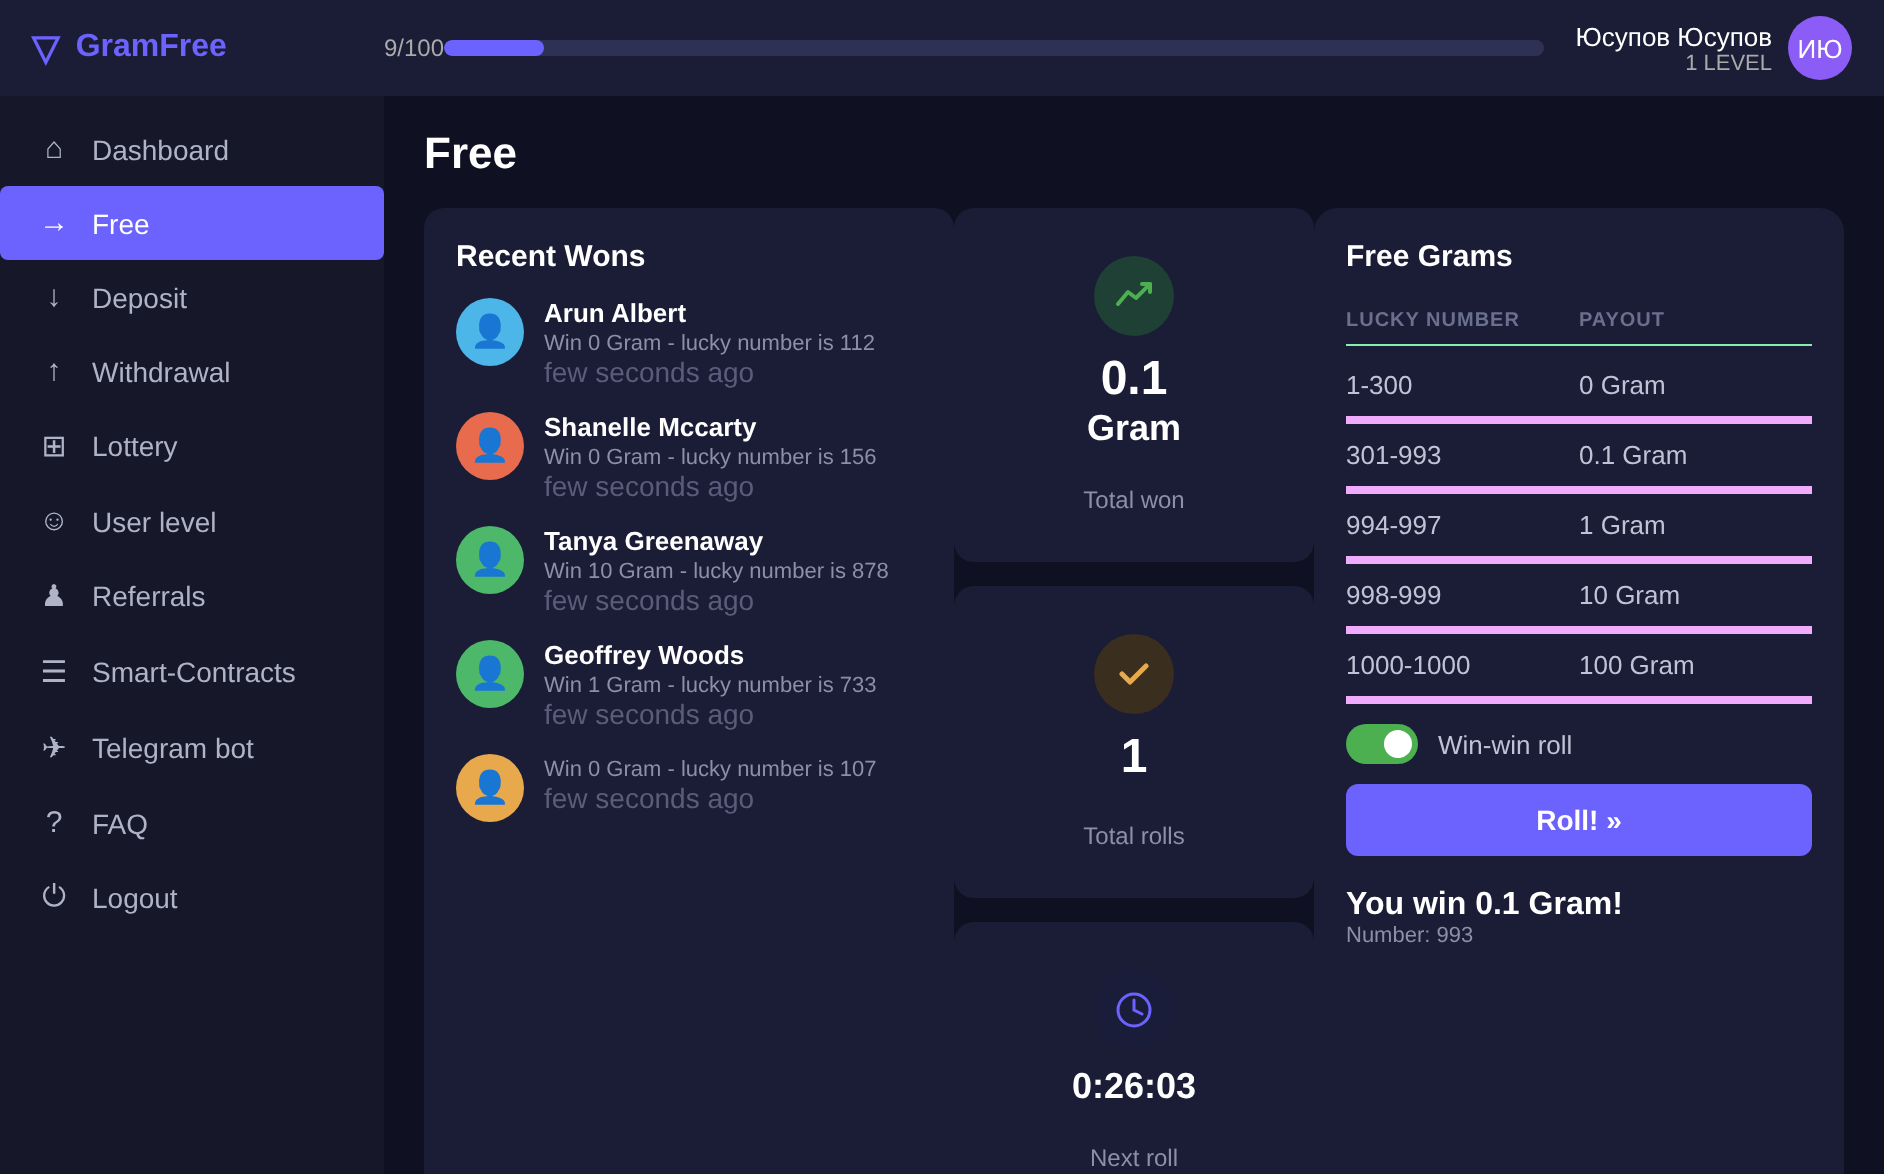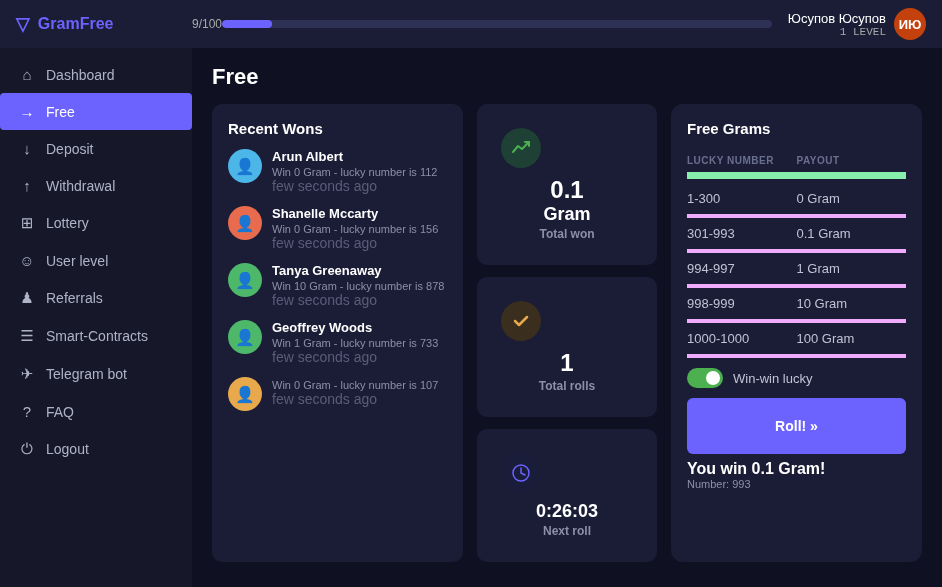"1 LEVEL" .user-level { font-family: Liberation Mono, monospace -> none }
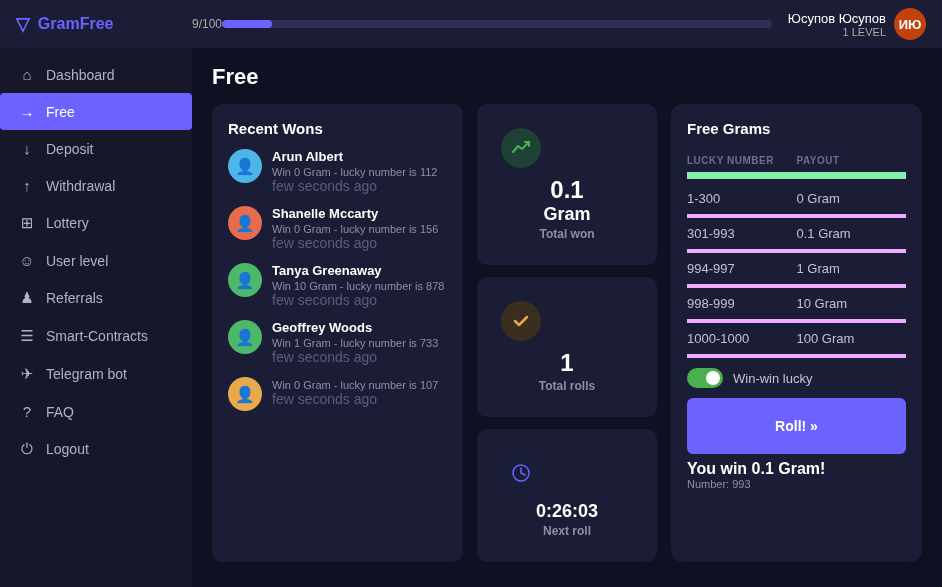"ИЮ" .avatar { background: #c2410c -> #8b5cf6; font-weight: bold -> normal }
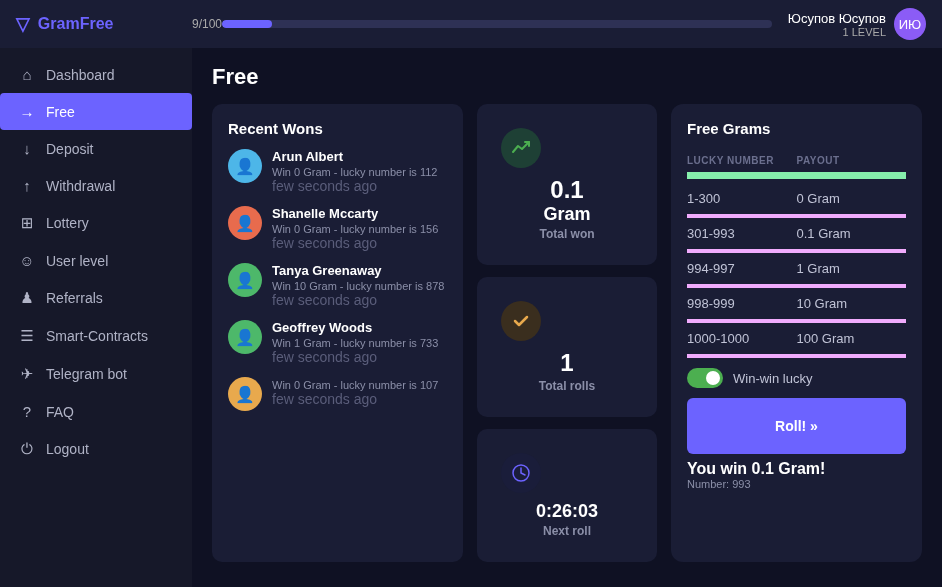"Recent Wons" .content-grid { gap: 14px -> none }
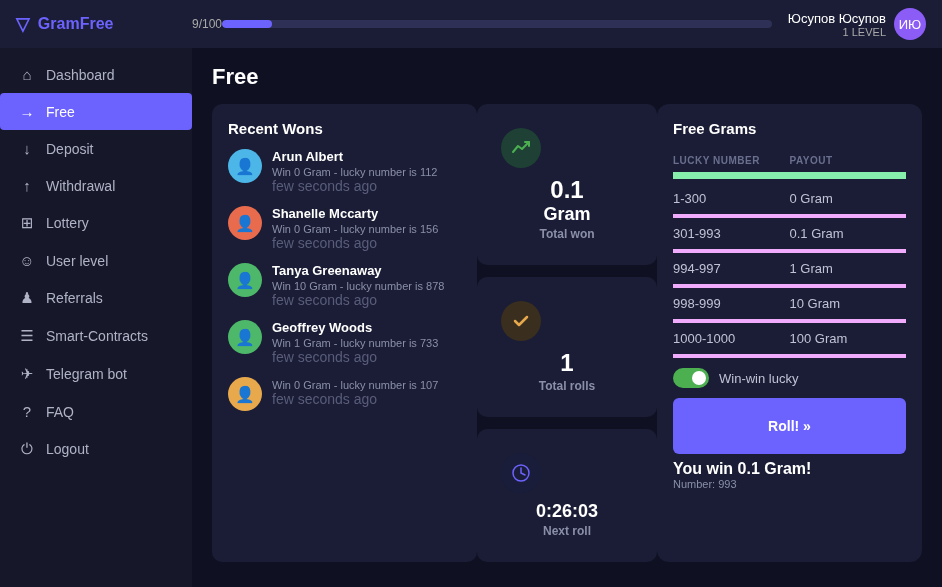"LUCKY NUMBER" .table-header { border-bottom: 7px solid #86efac -> 1px solid #86efac }
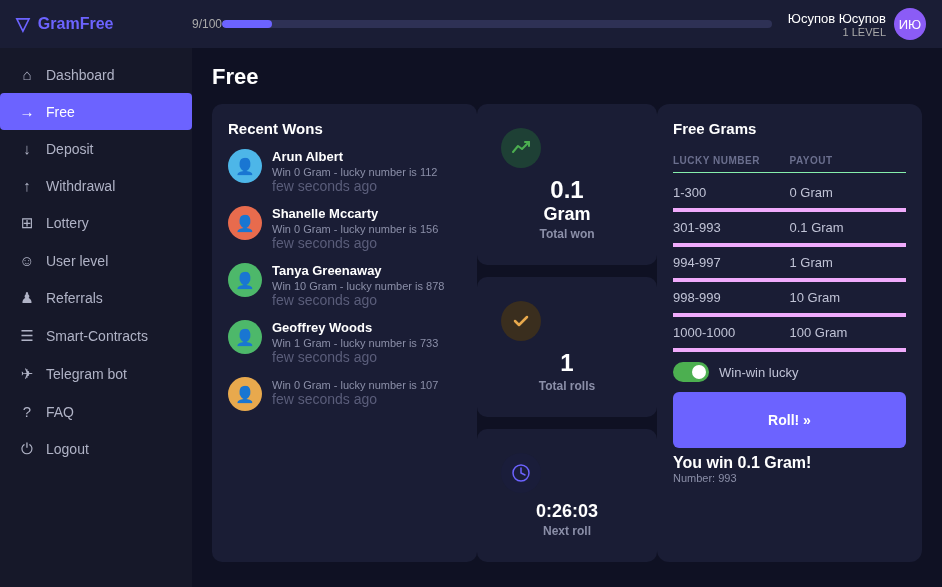"0.1" .stat-card { align-items: none -> center }
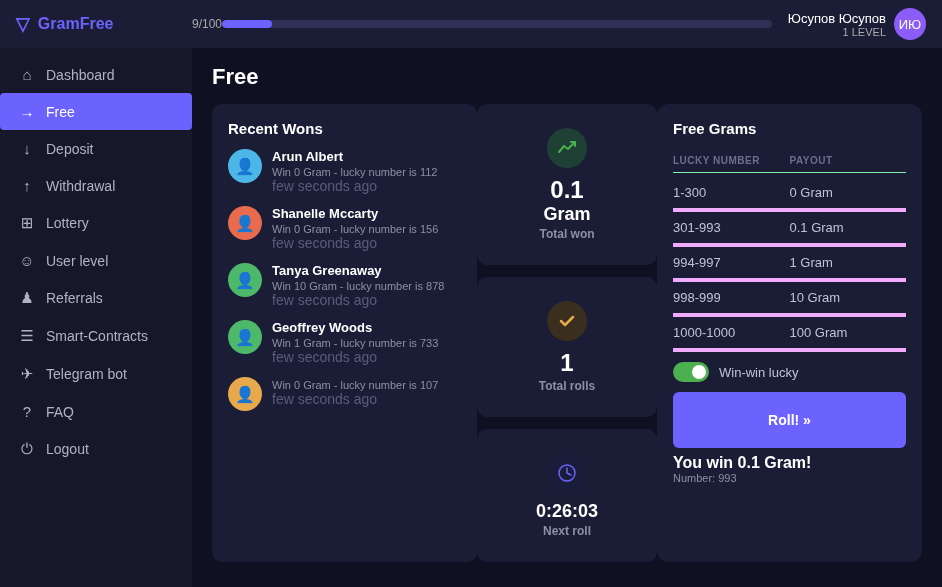"Total won" .stat-label { font-weight: bold -> none; margin-top: 2px -> 18px }
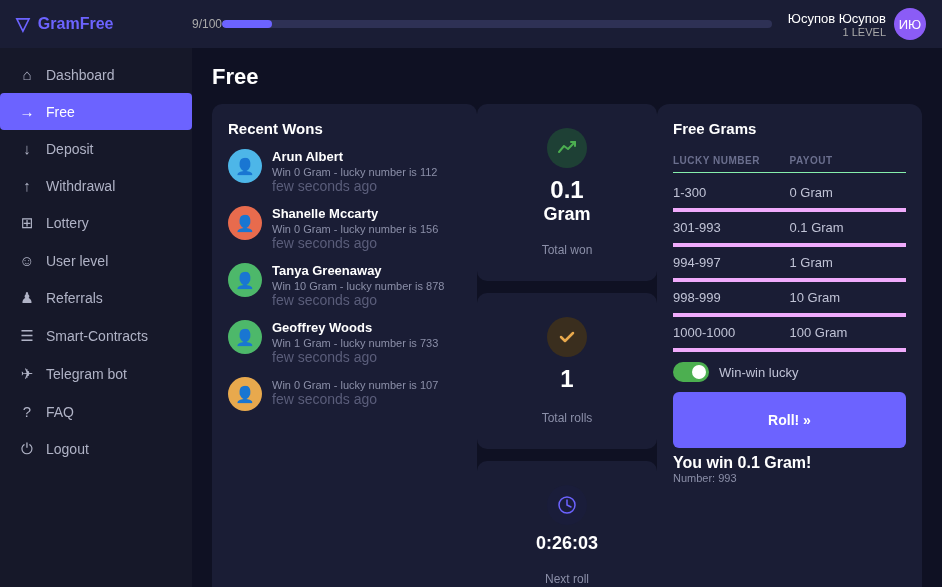"Win-win lucky" span.win-win-label { text: lucky -> roll }
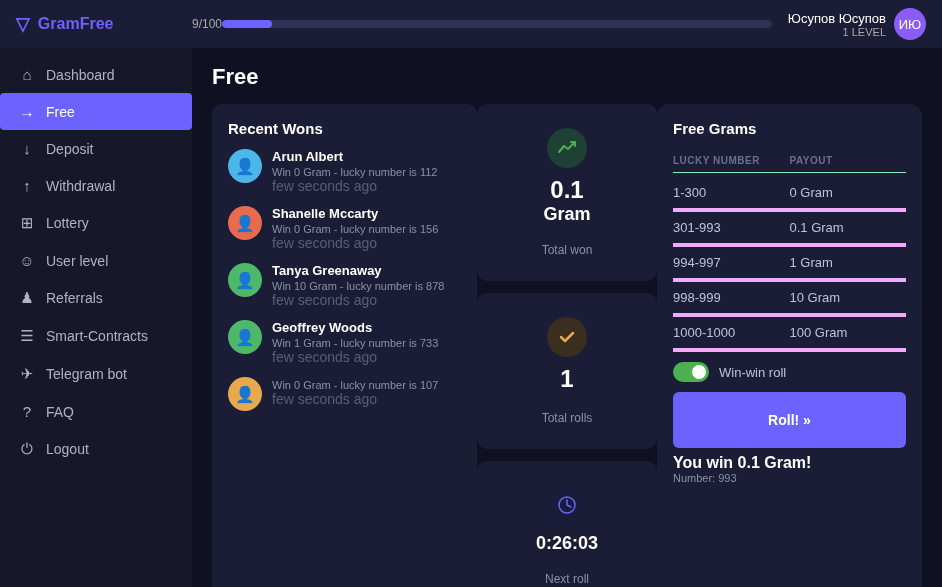"Roll! »" .roll-btn { margin-bottom: 6px -> 16px; padding: 20px -> 10px }
